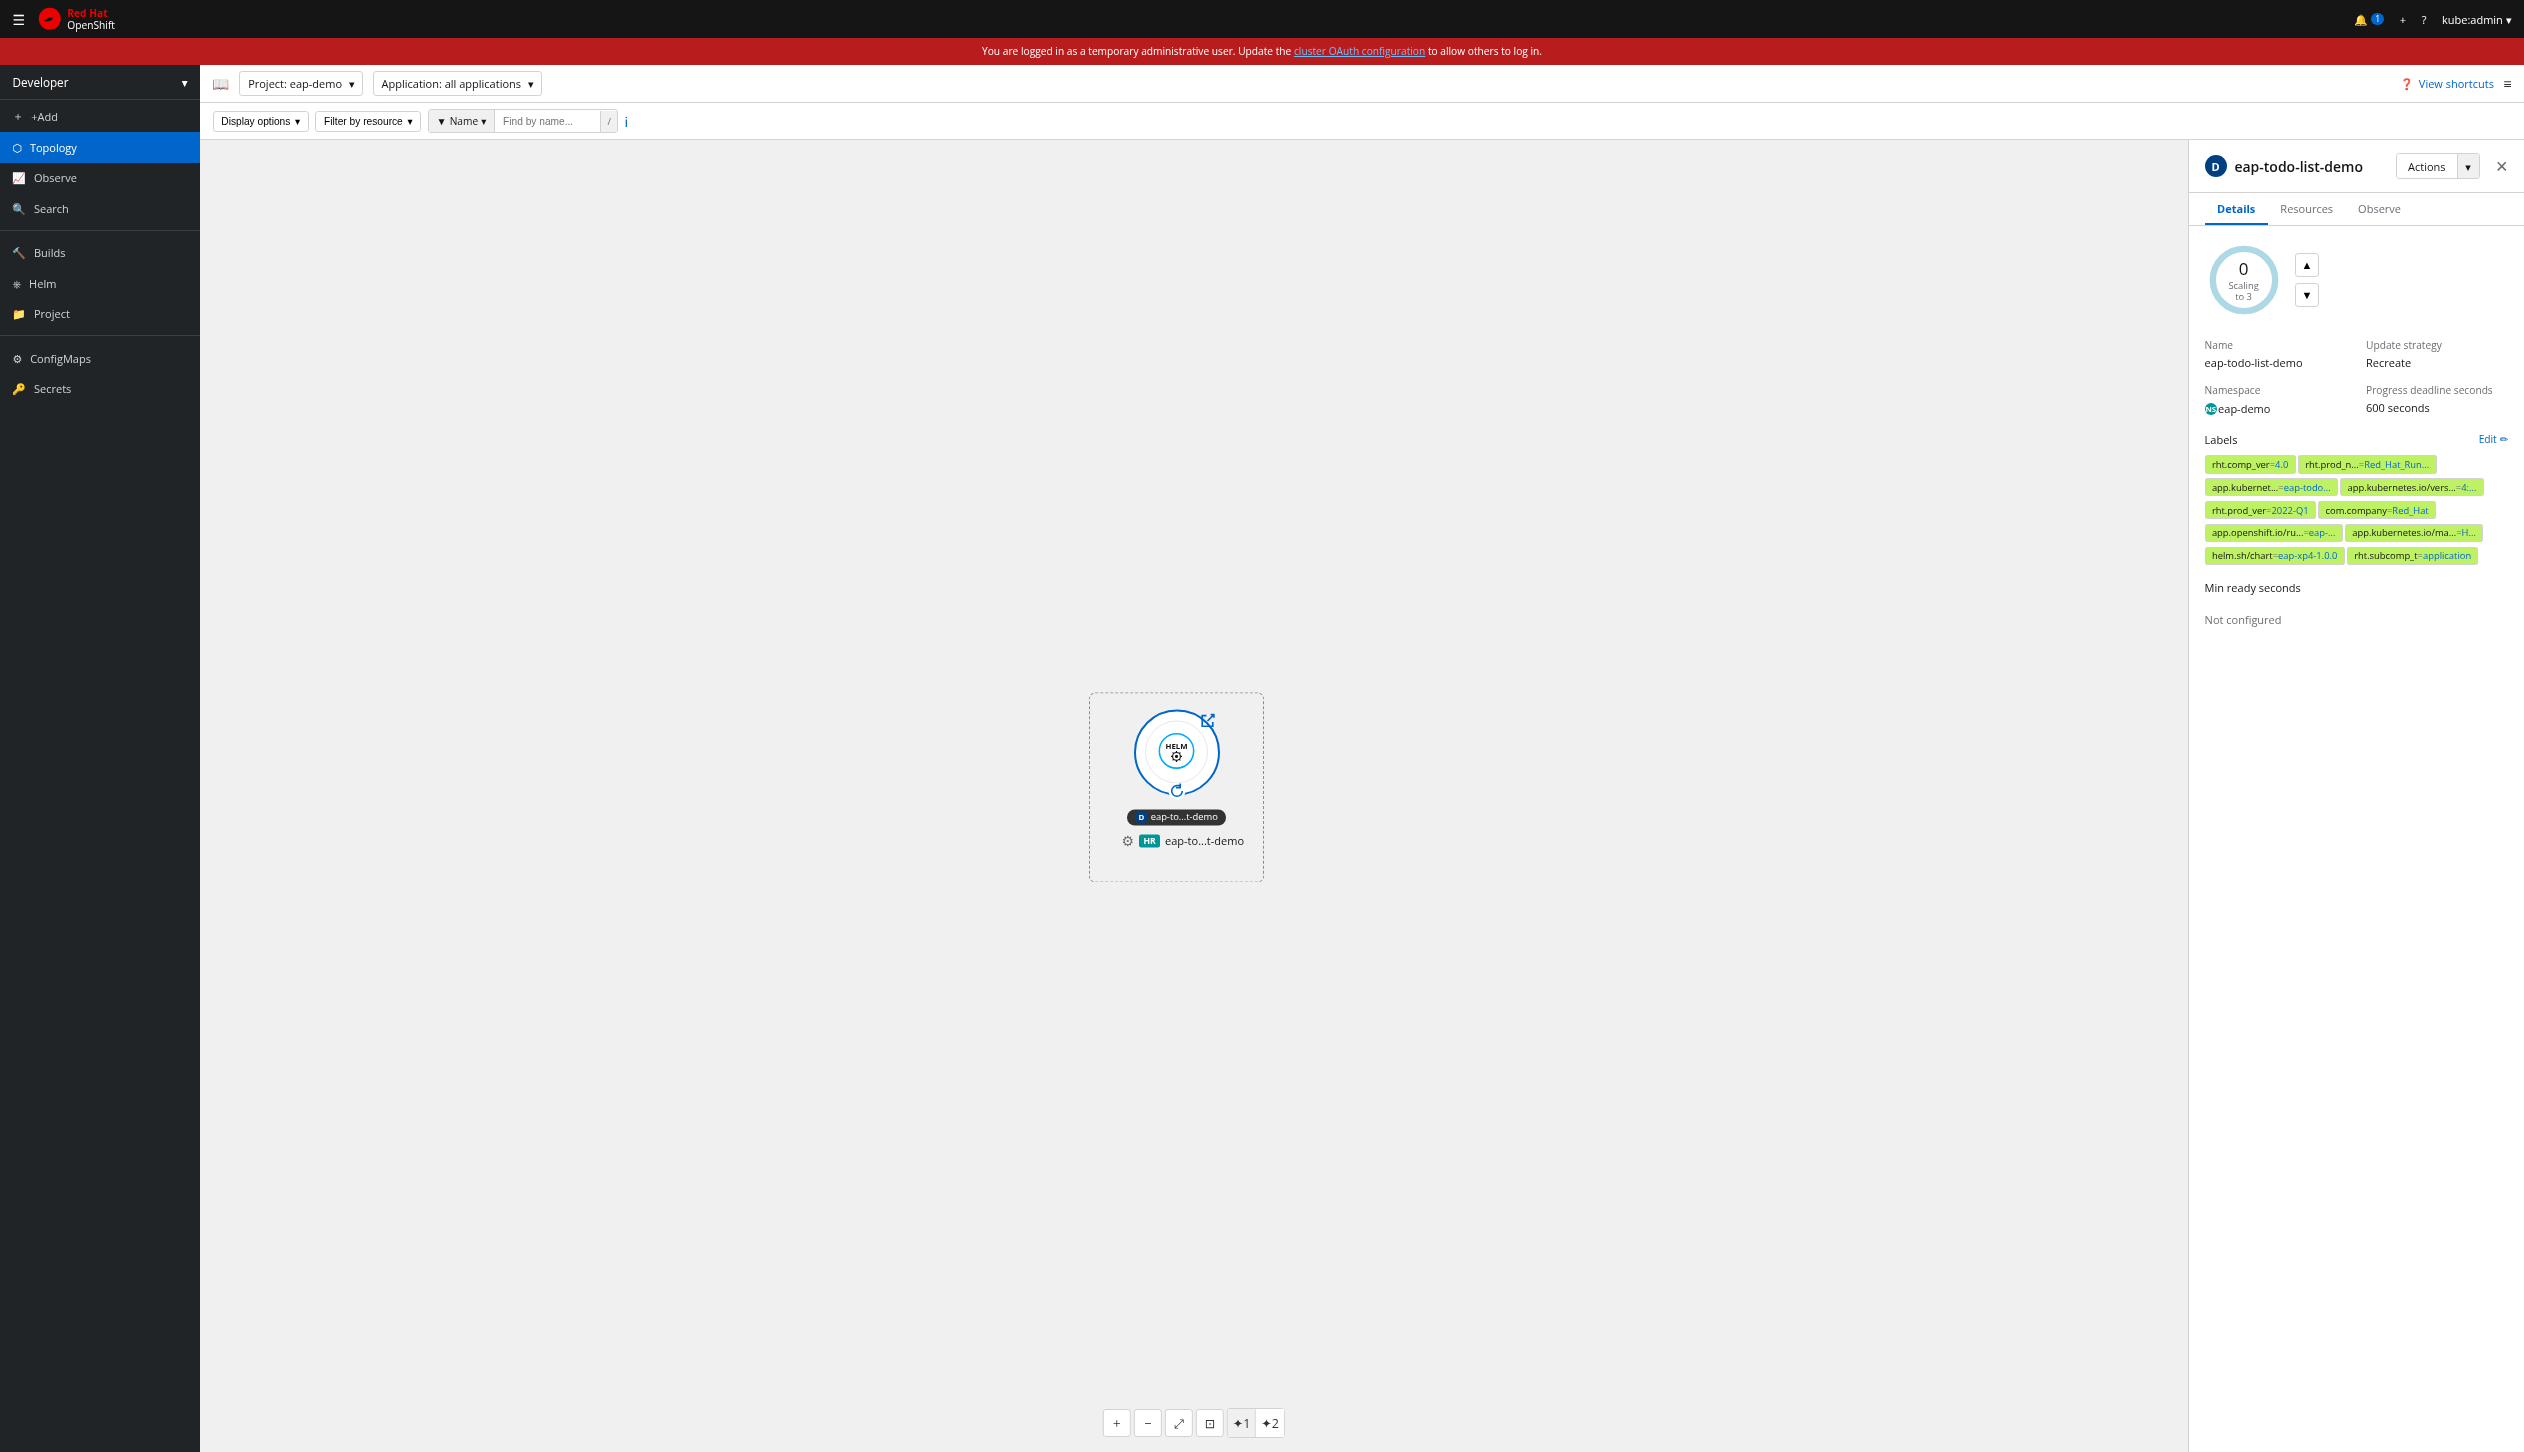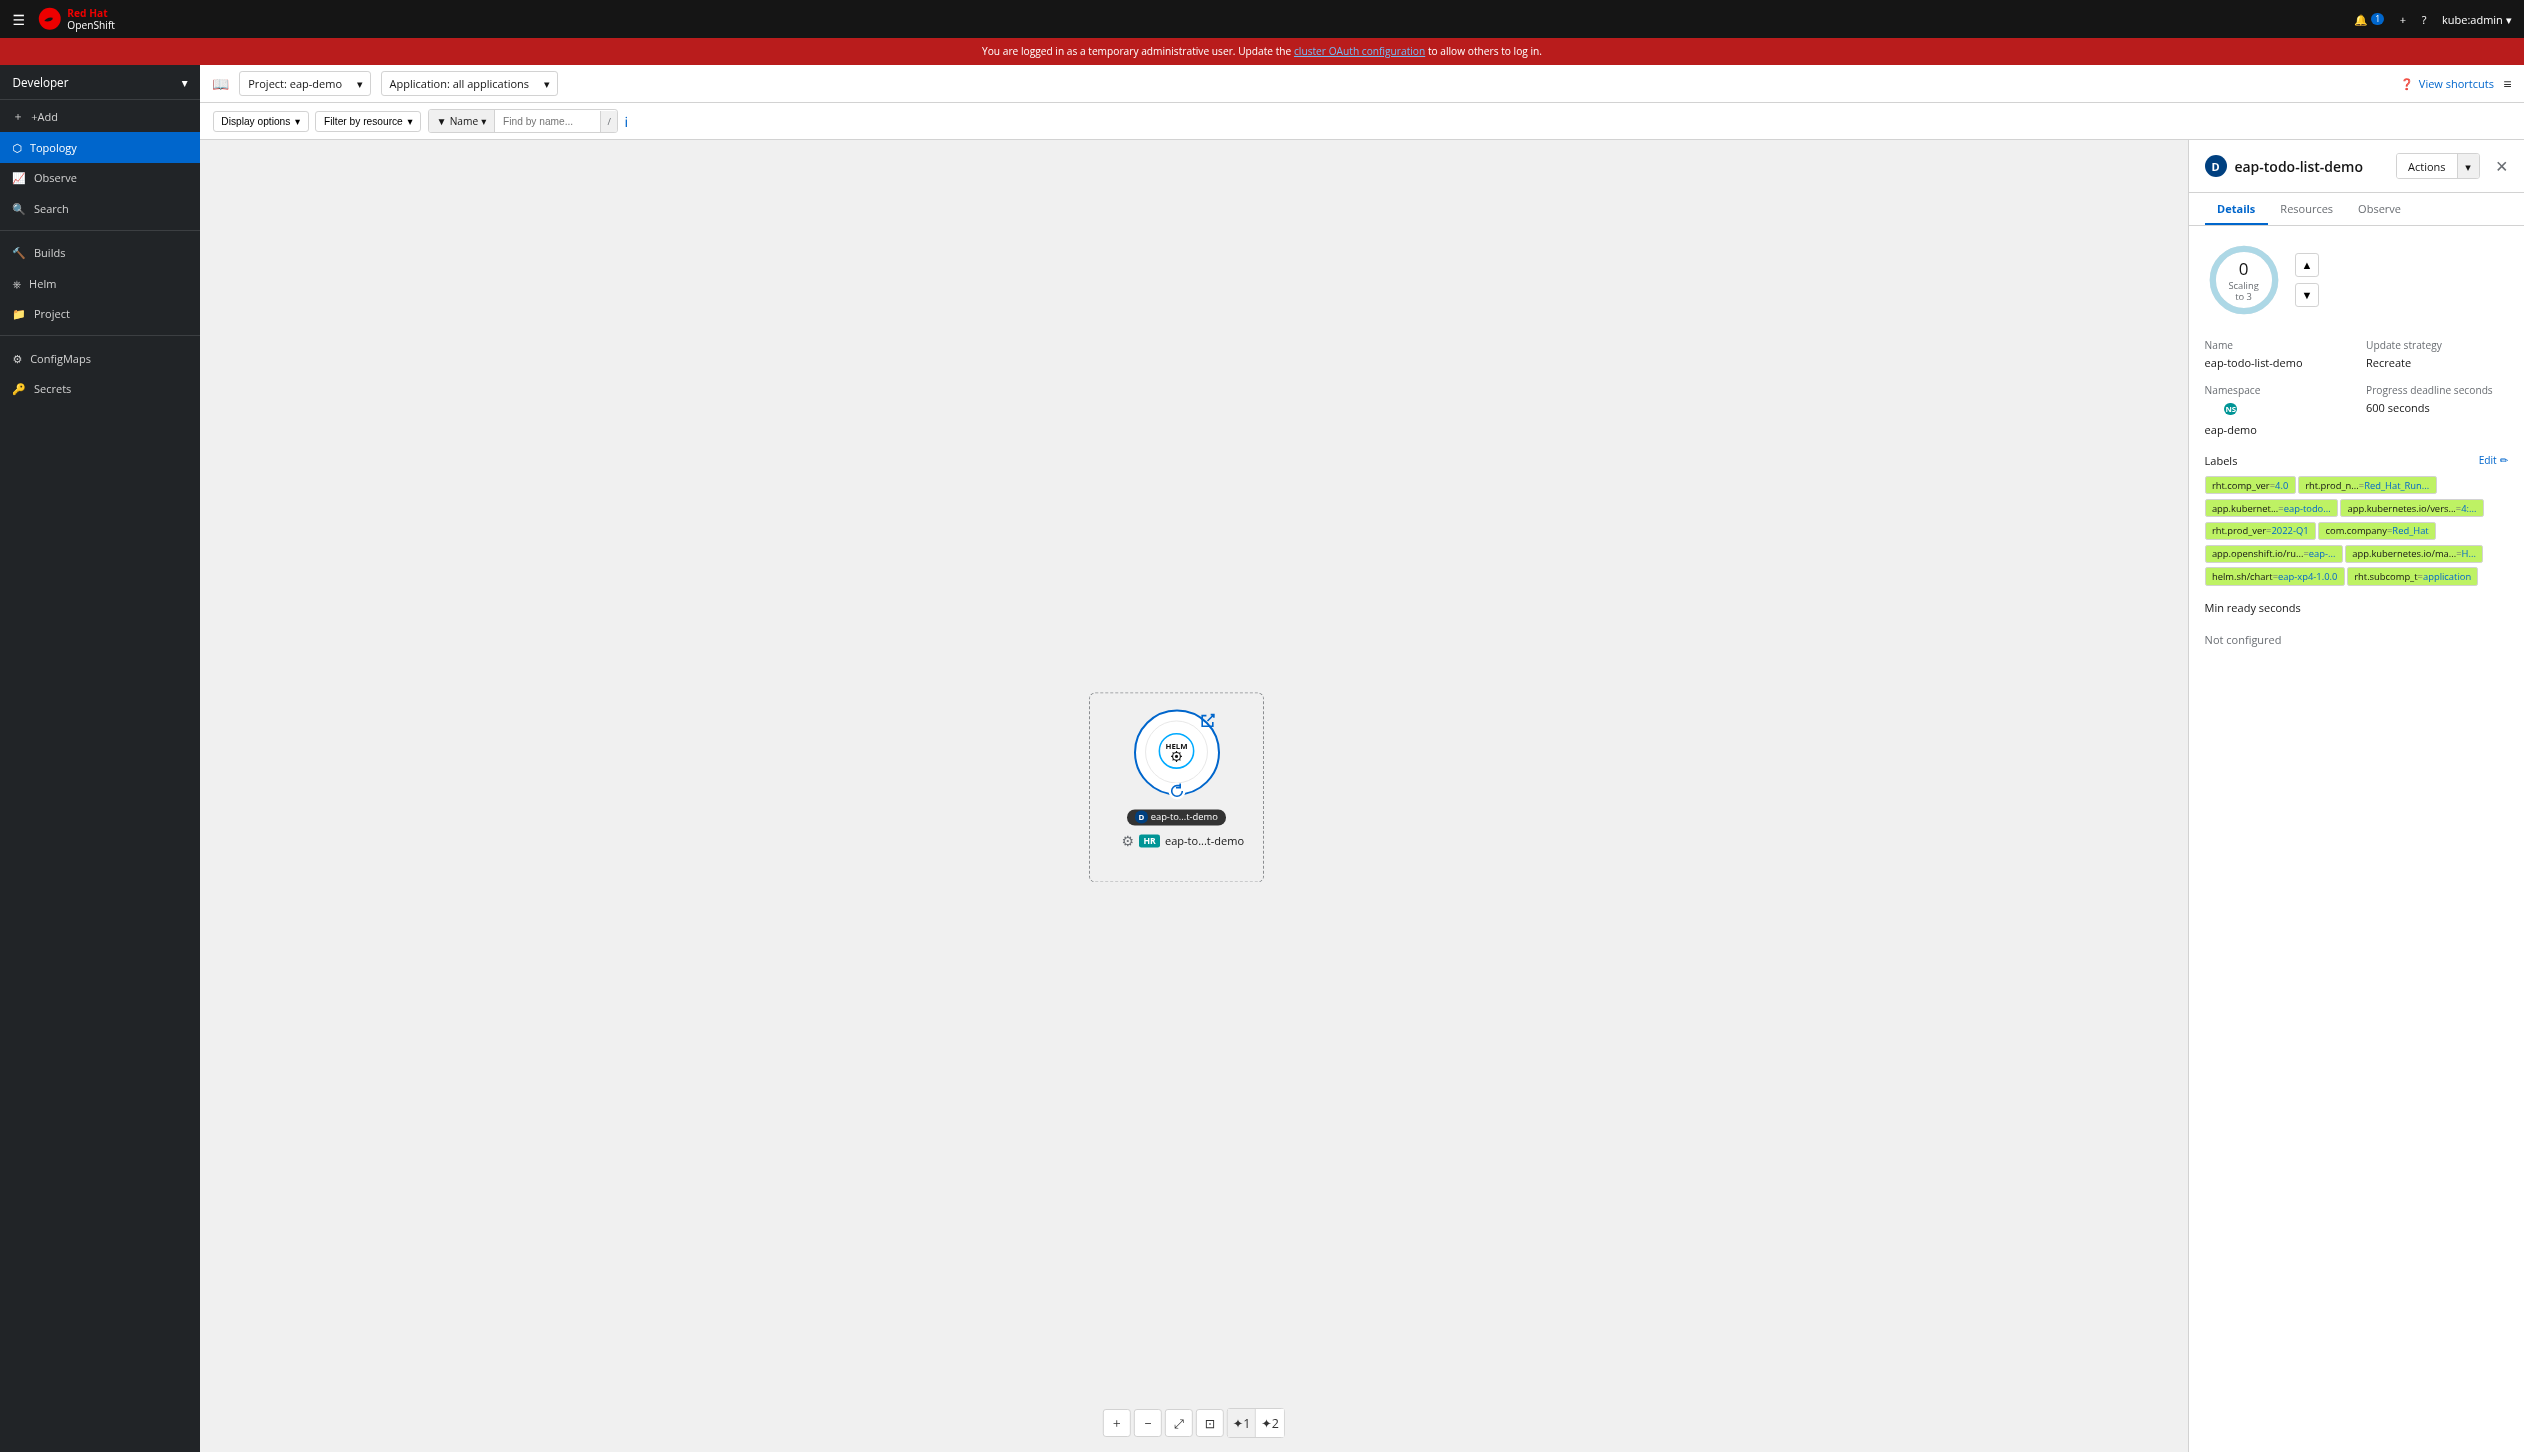"Project: eap-demo" .project-selector, .app-selector { gap: 15px -> 7px }
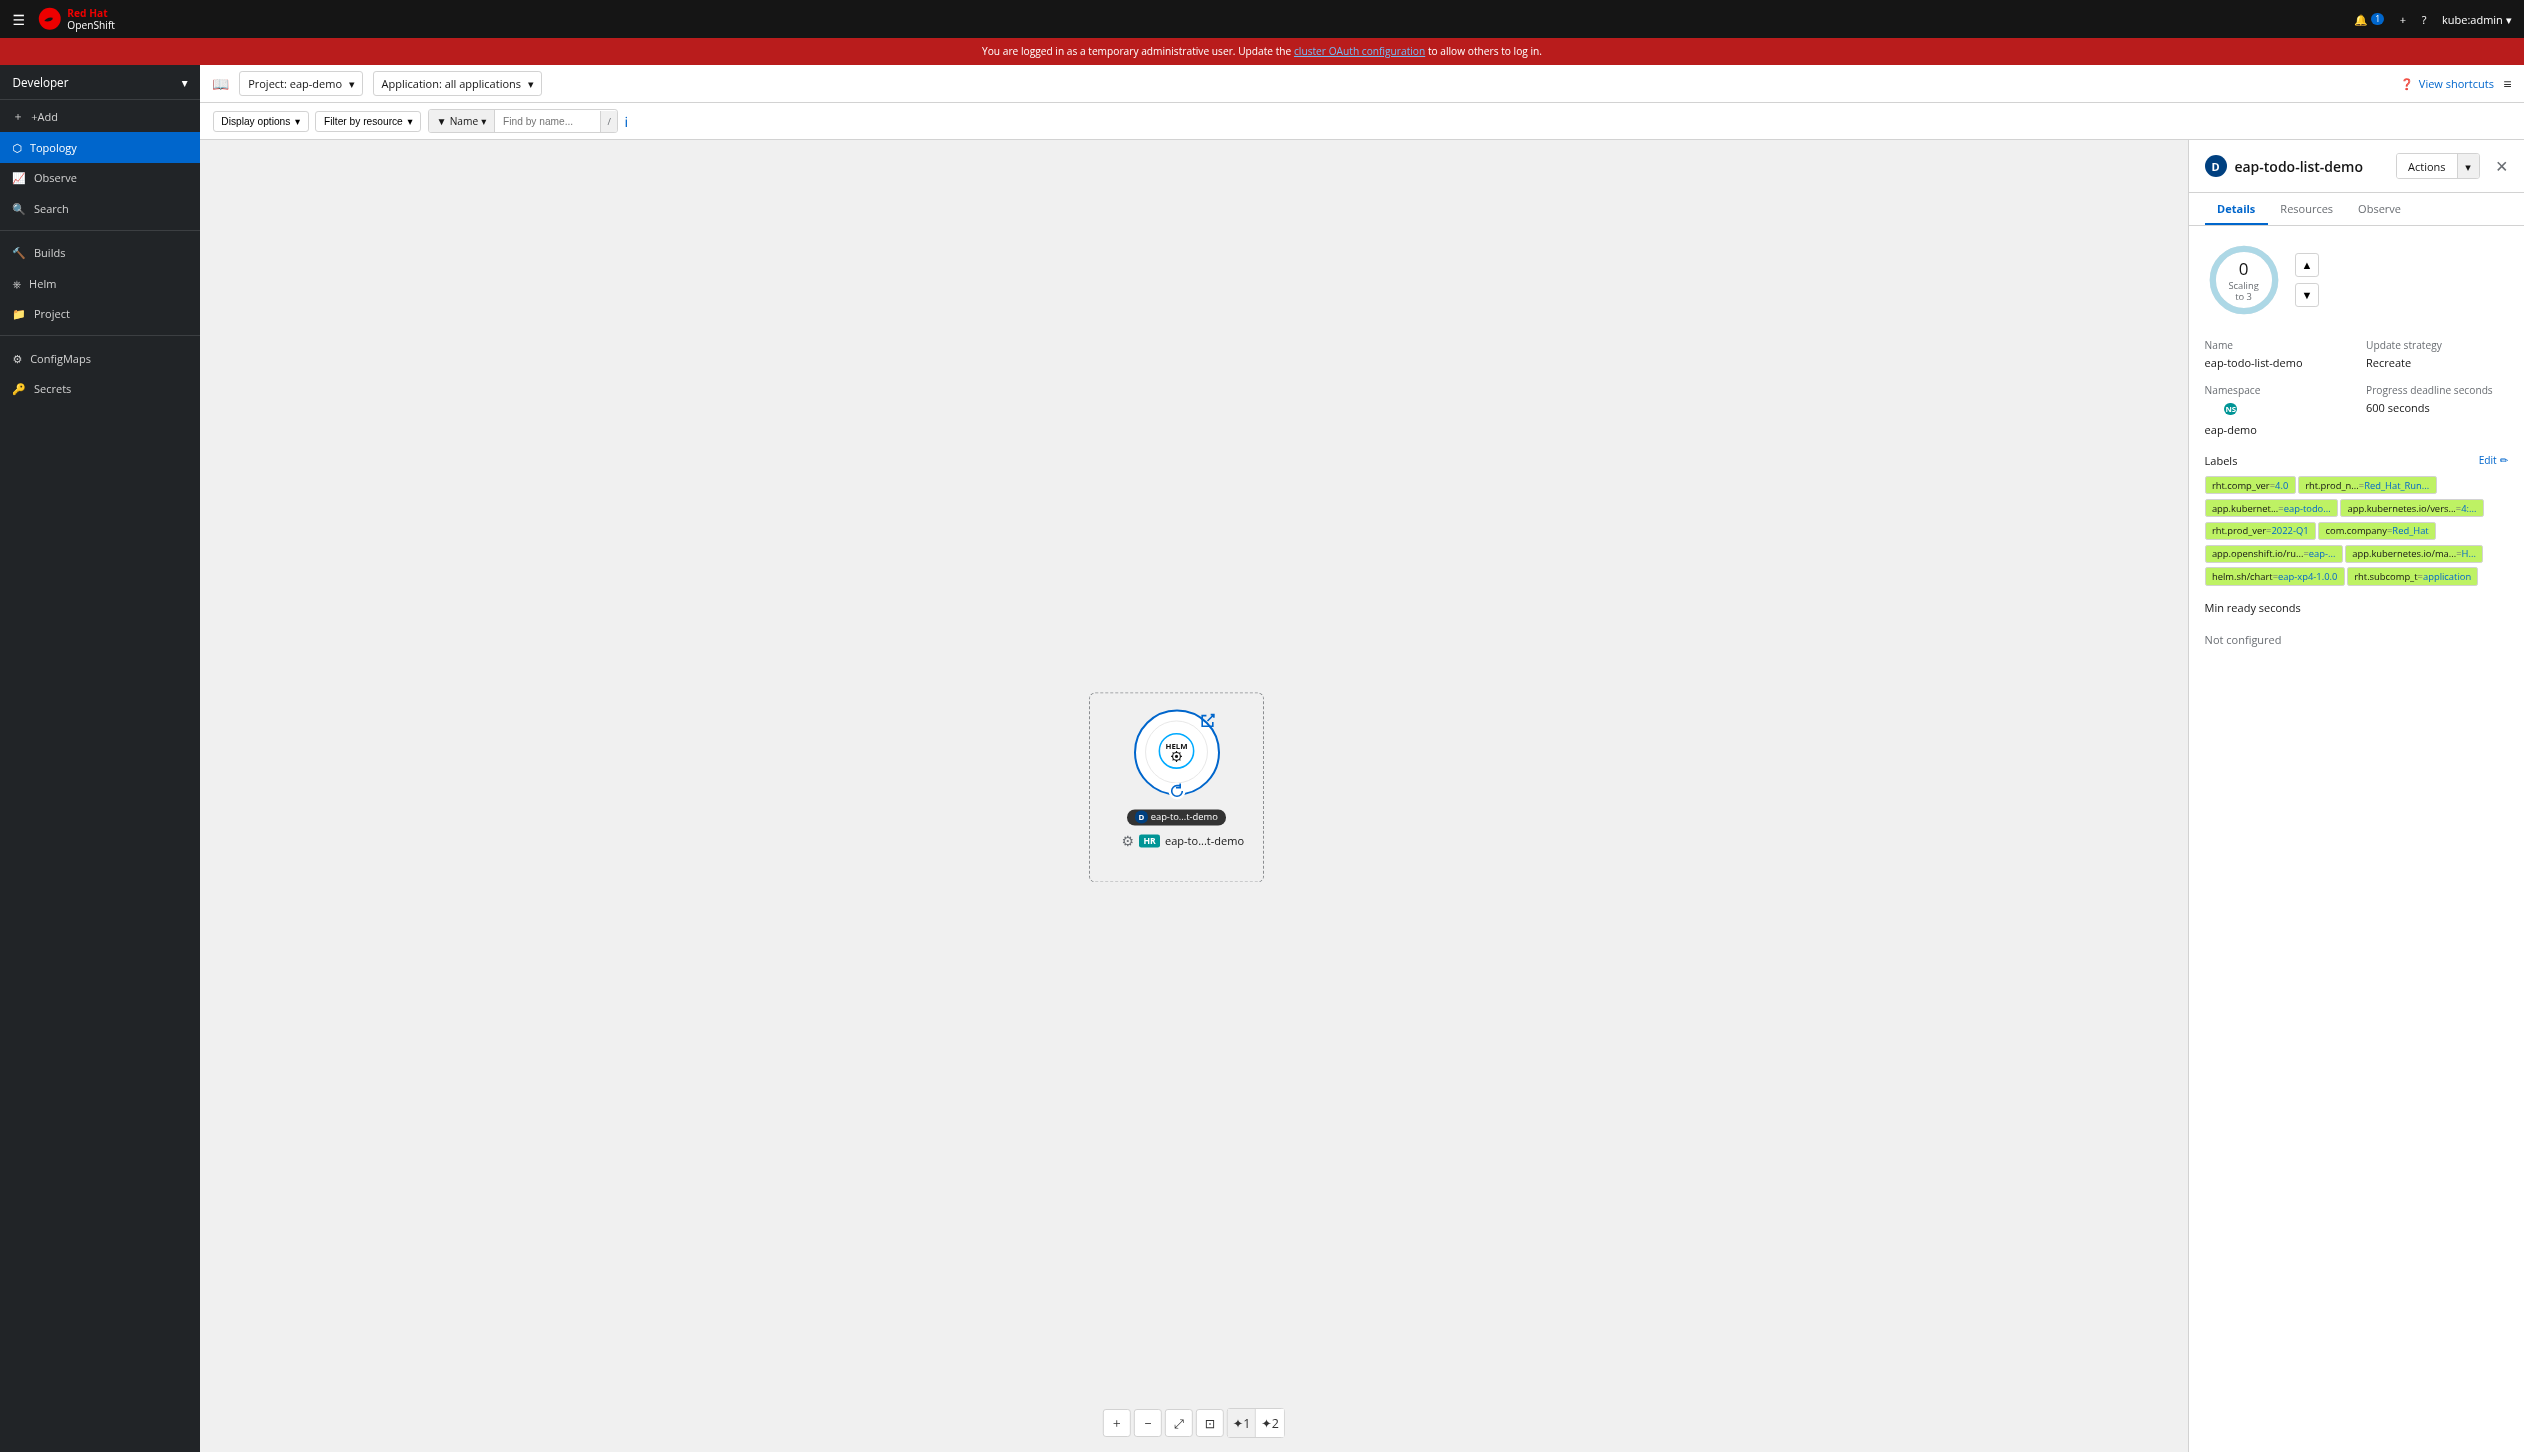"NS" .ns-badge { flex-direction: column -> none; gap: 7px -> 1px }
